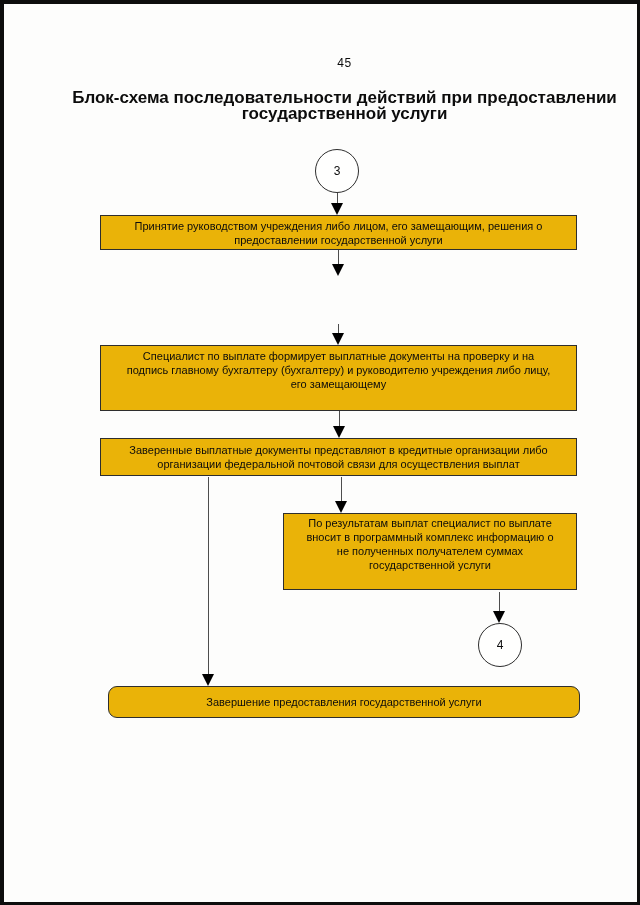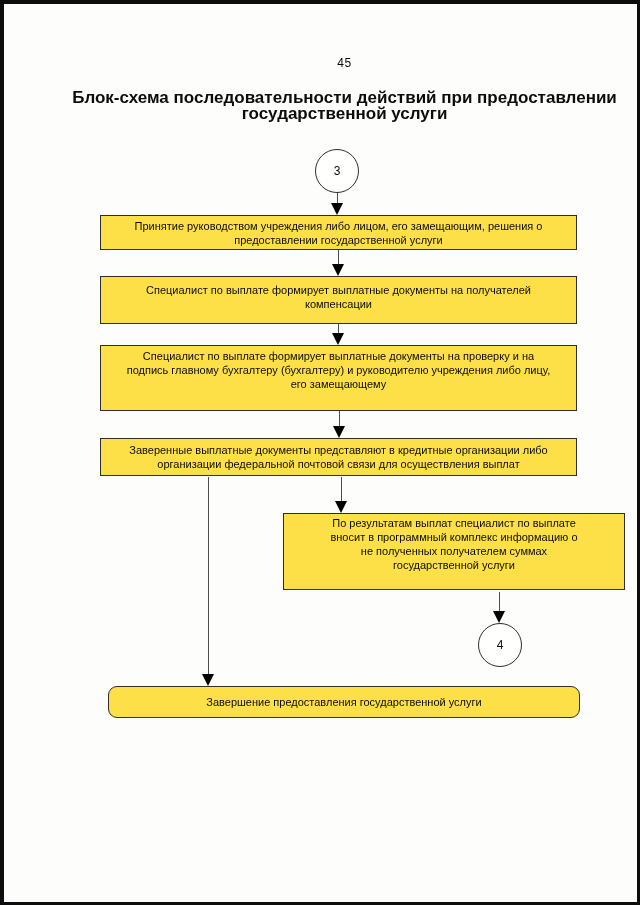"Принятие руководством учреждения либо" .fc-box { background: #fde047 -> #eab308 }
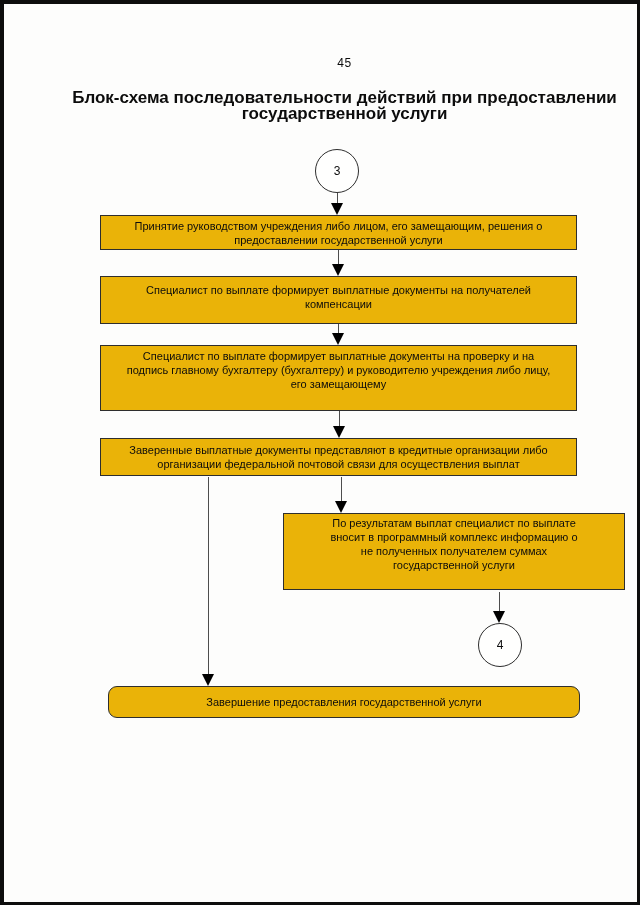"Специалист по выплате формирует выплатные документы на" div.fc-box { html: <div>Специалист по выплате формирует выплатные документы на получателей компенсации</div> -> none }
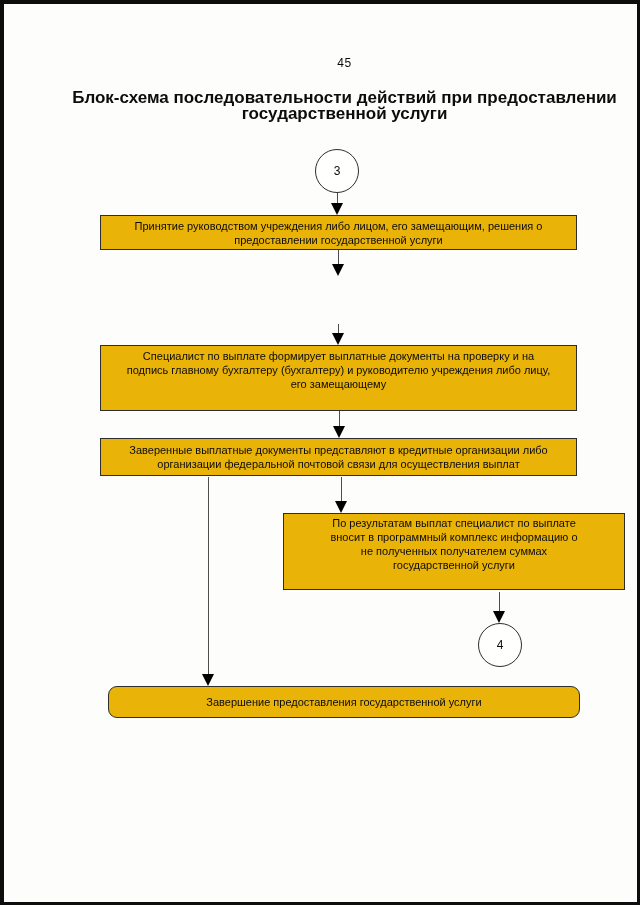"По результатам выплат специалист по" div.fc-box { width: 342px -> 294px }
